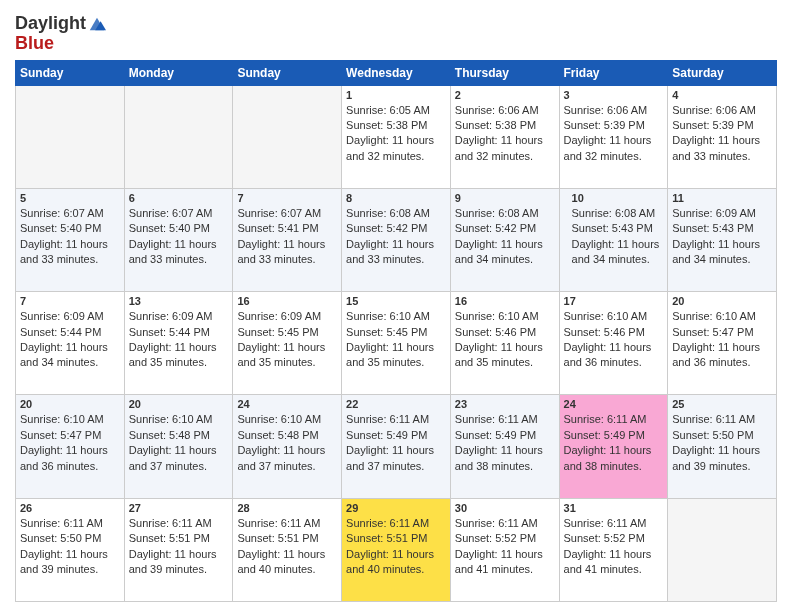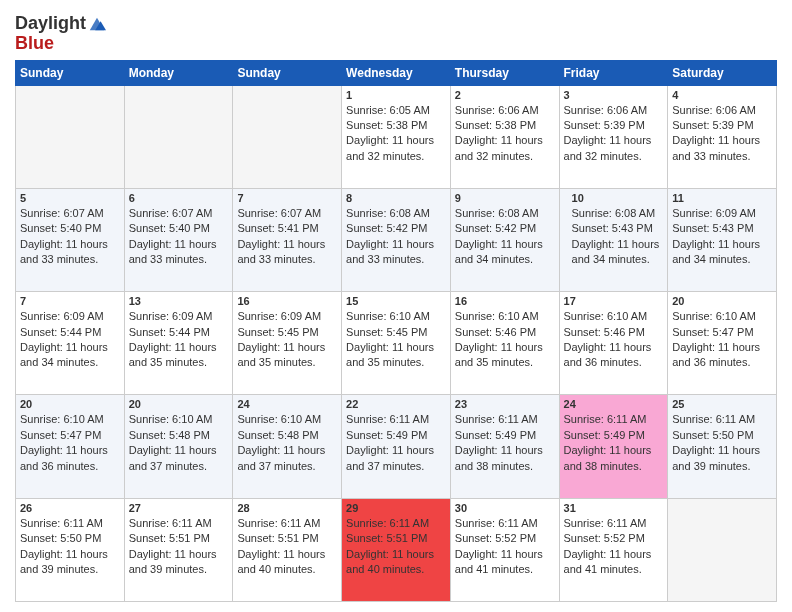"29" td { background: #ef4444 -> #fde047 }
